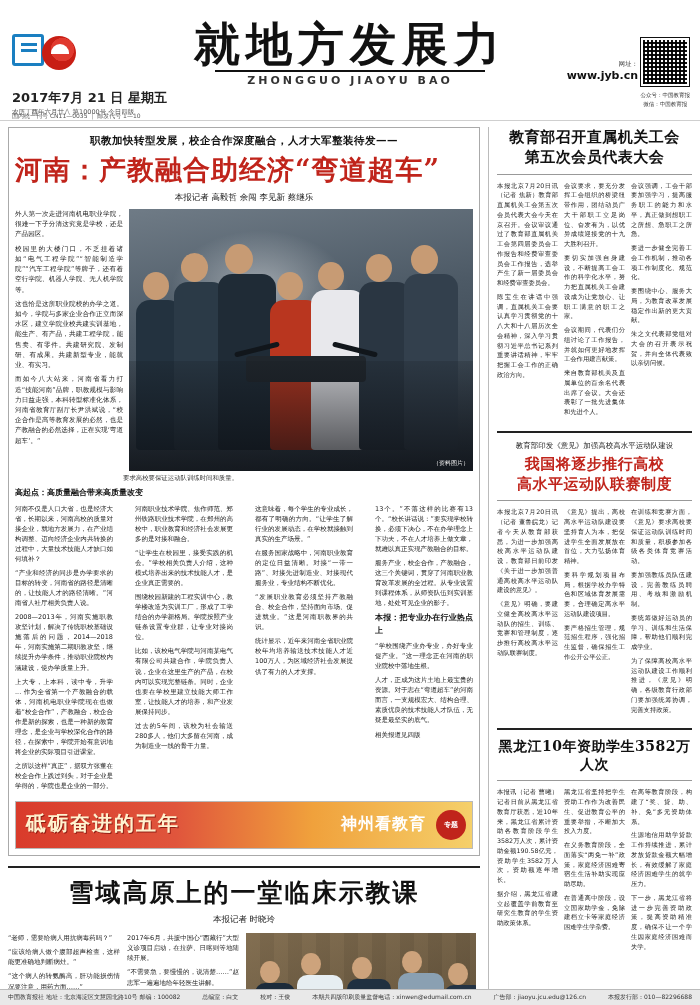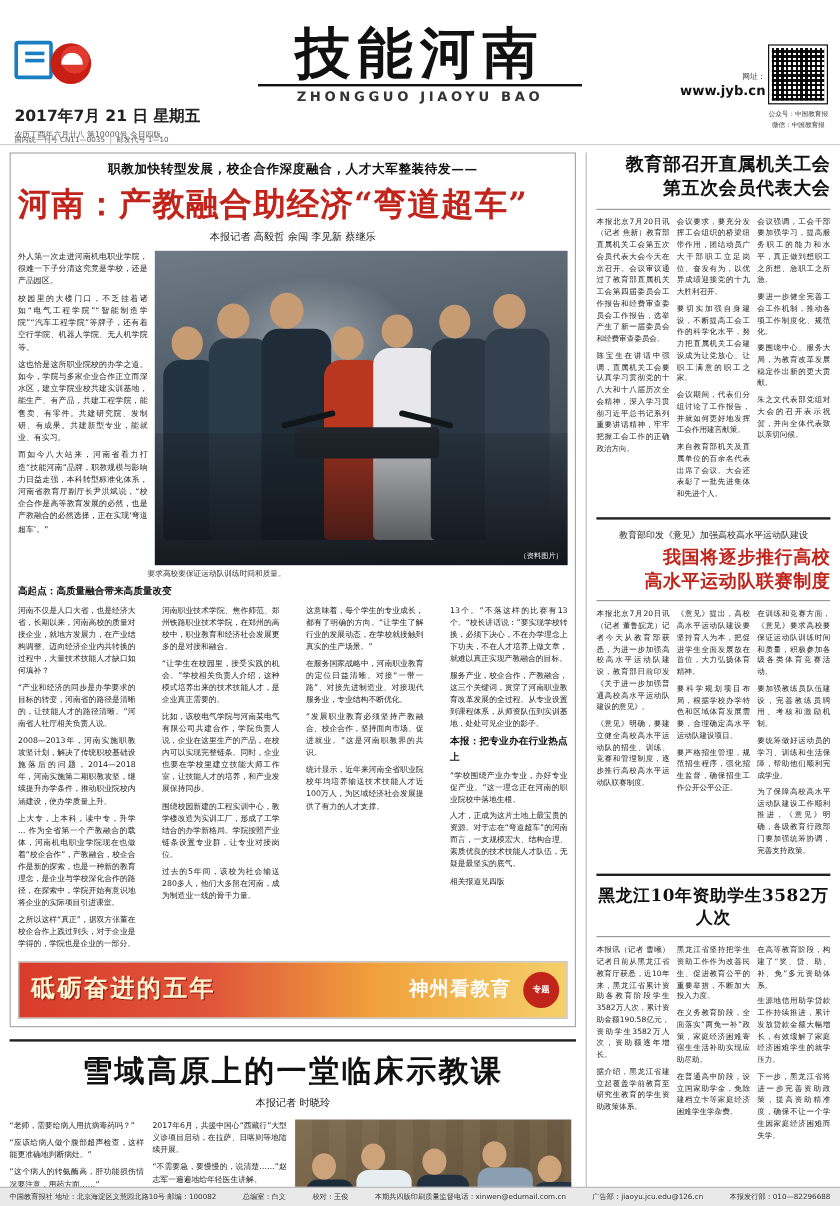"技能河南" div.title-cn { text: 技能河南 -> 就地方发展力 }
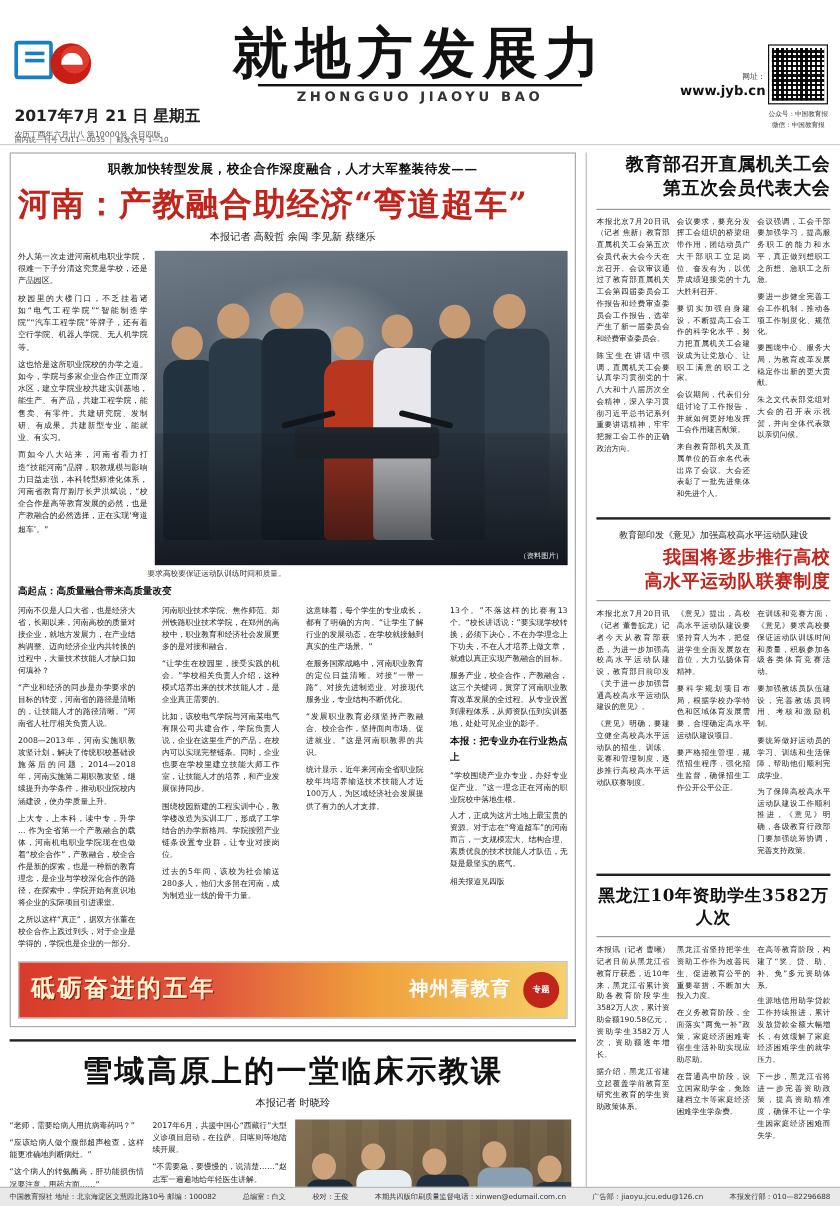"教育部召开直属机关工会" .rhead { text-align: right -> center }
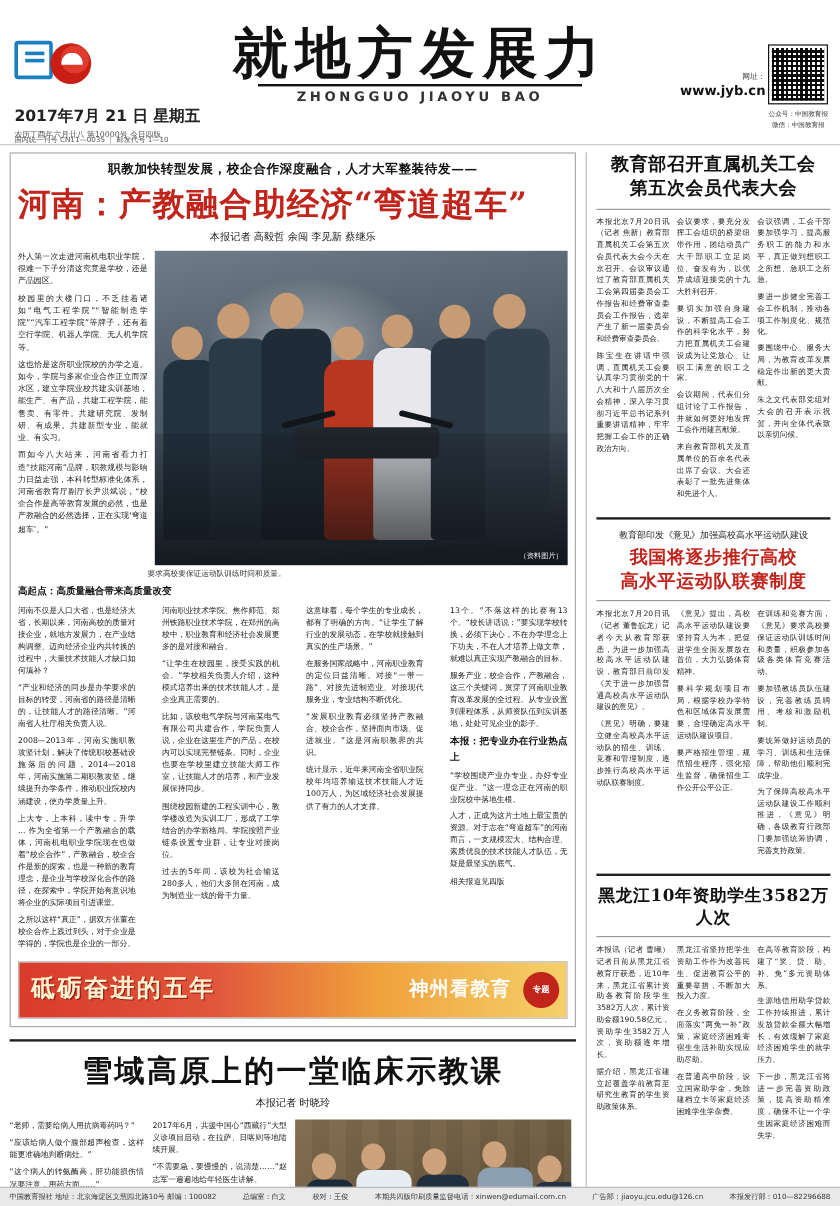"比如，该校电气学院与河南某电气有限公司共建合作，学院负责人说，企业在这里生产的产" p { order: before "围绕校园新建的工程实训中心，教学楼改造为实训工厂，形成了工学结合的办学新格局。学" -> after "围绕校园新建的工程实训中心，教学楼改造为实训工厂，形成了工学结合的办学新格局。学" }
